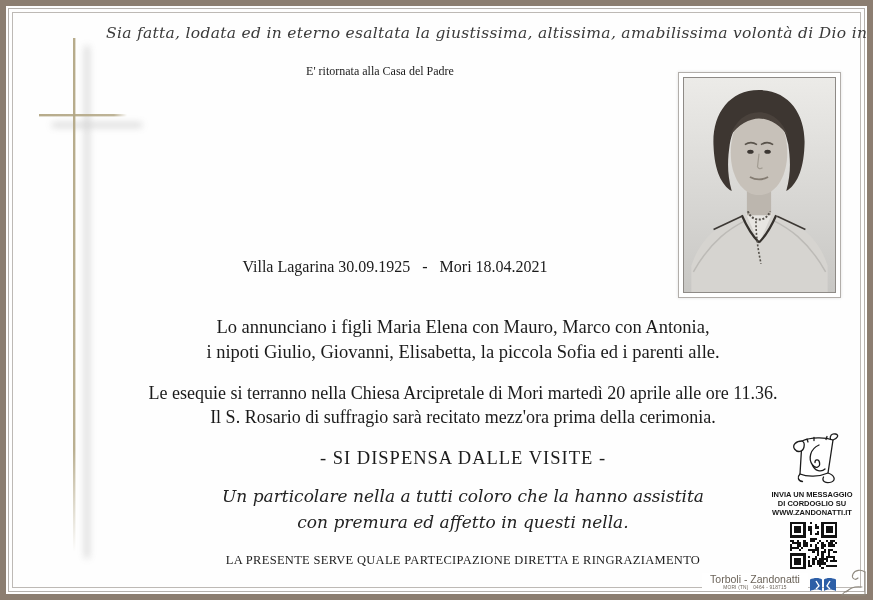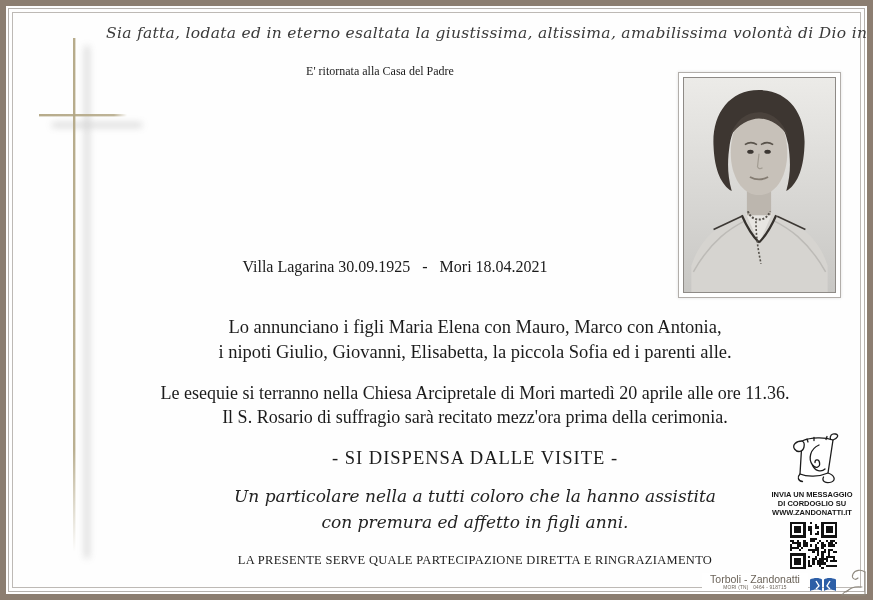"Lo annunciano i figli Maria" .body-col { left: 112px -> 100px }
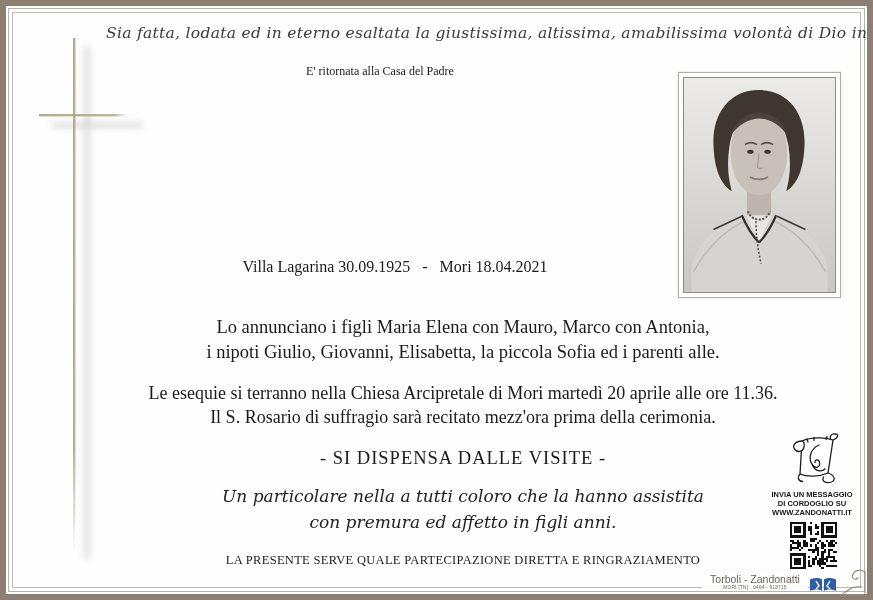"con premura ed affetto in" div { text: figli anni -> questi nella }
